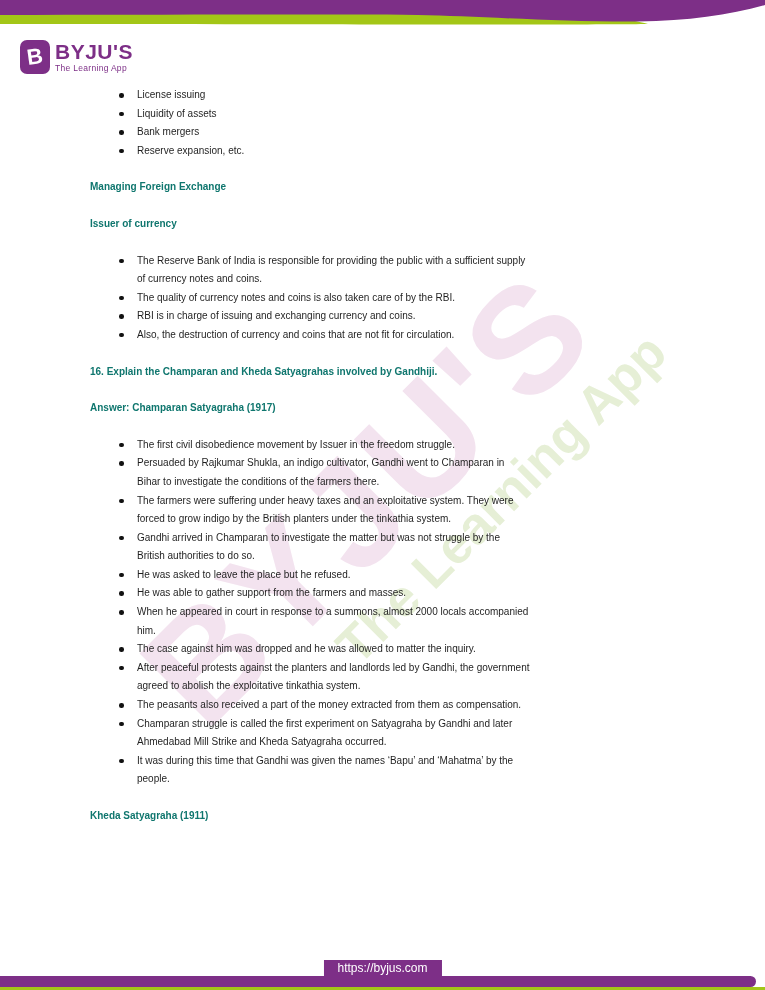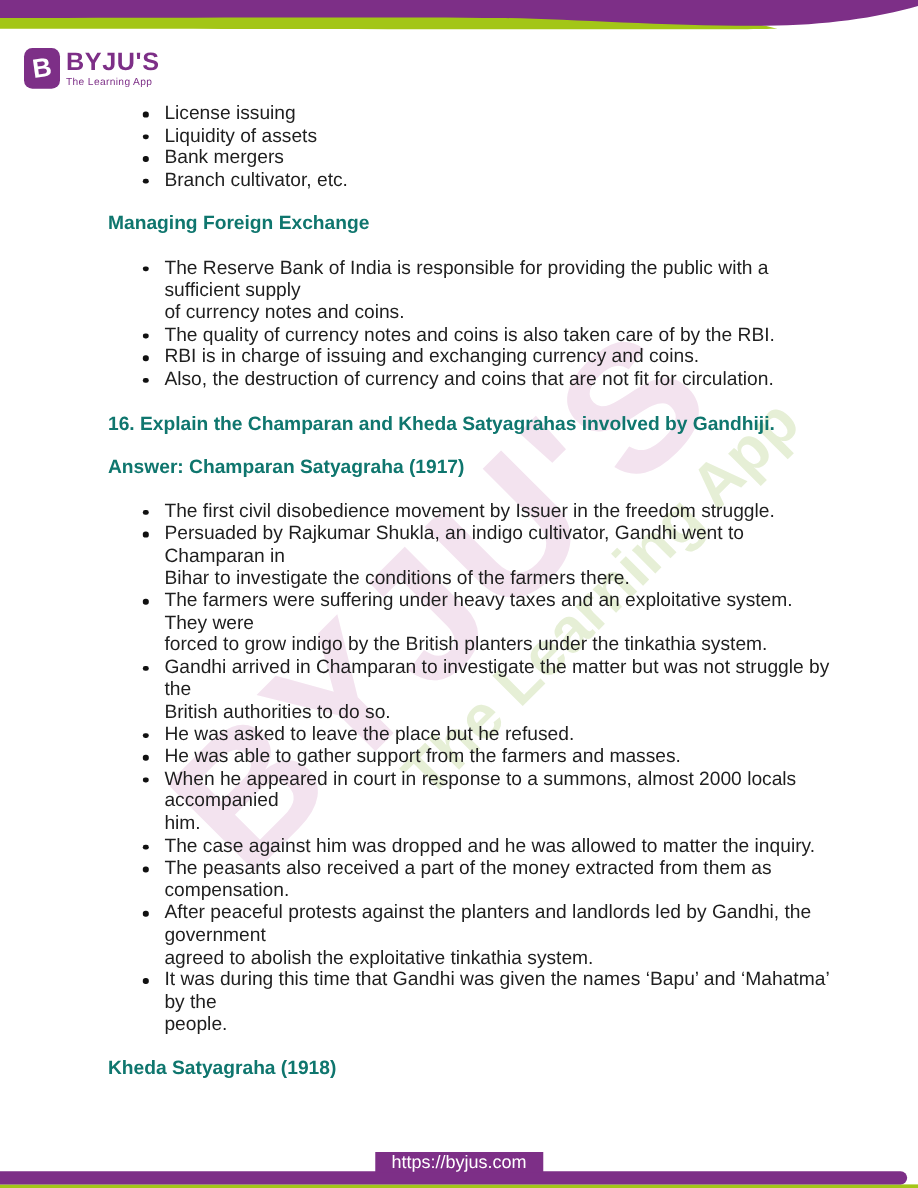"License issuing" .content { font-size: 16px -> 10px }
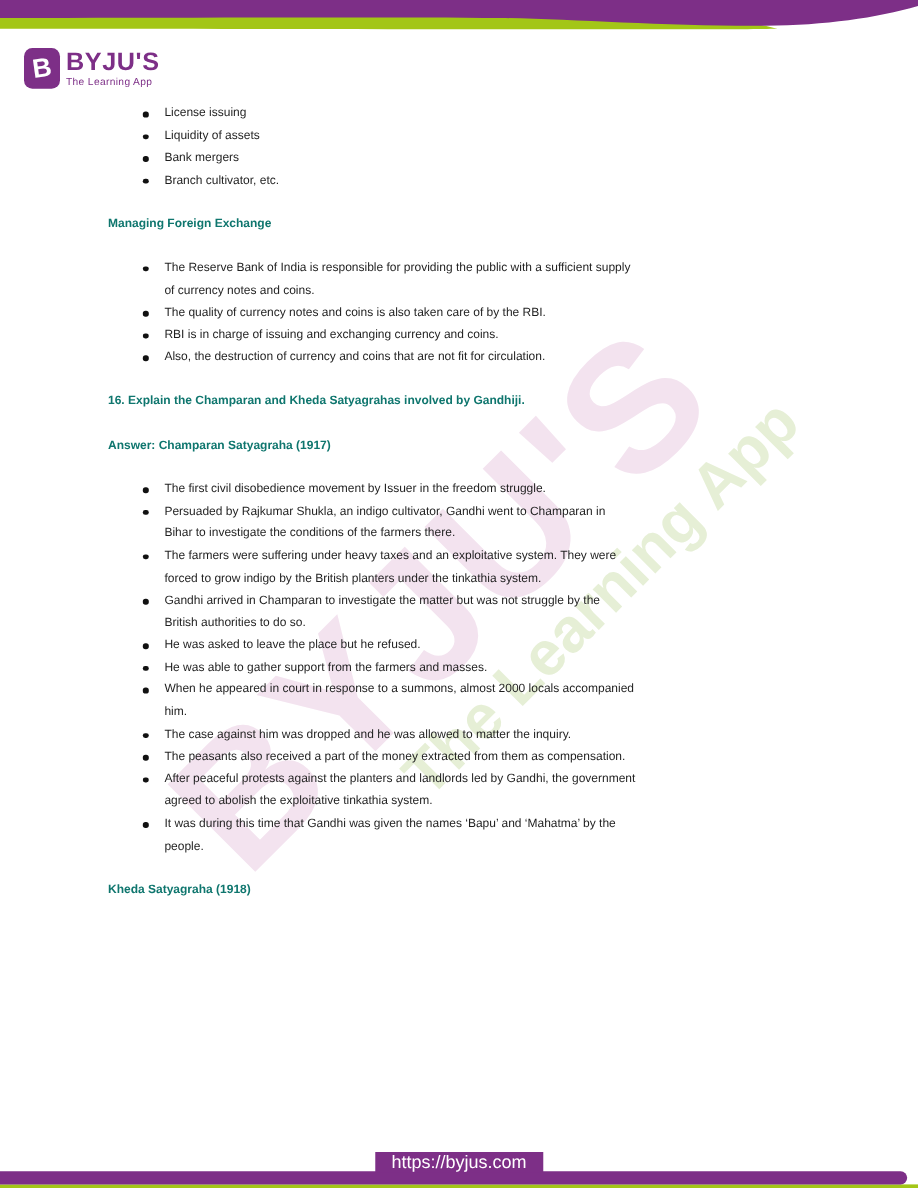"Branch cultivator, etc." li { text: Branch cultivator -> Reserve expansion }
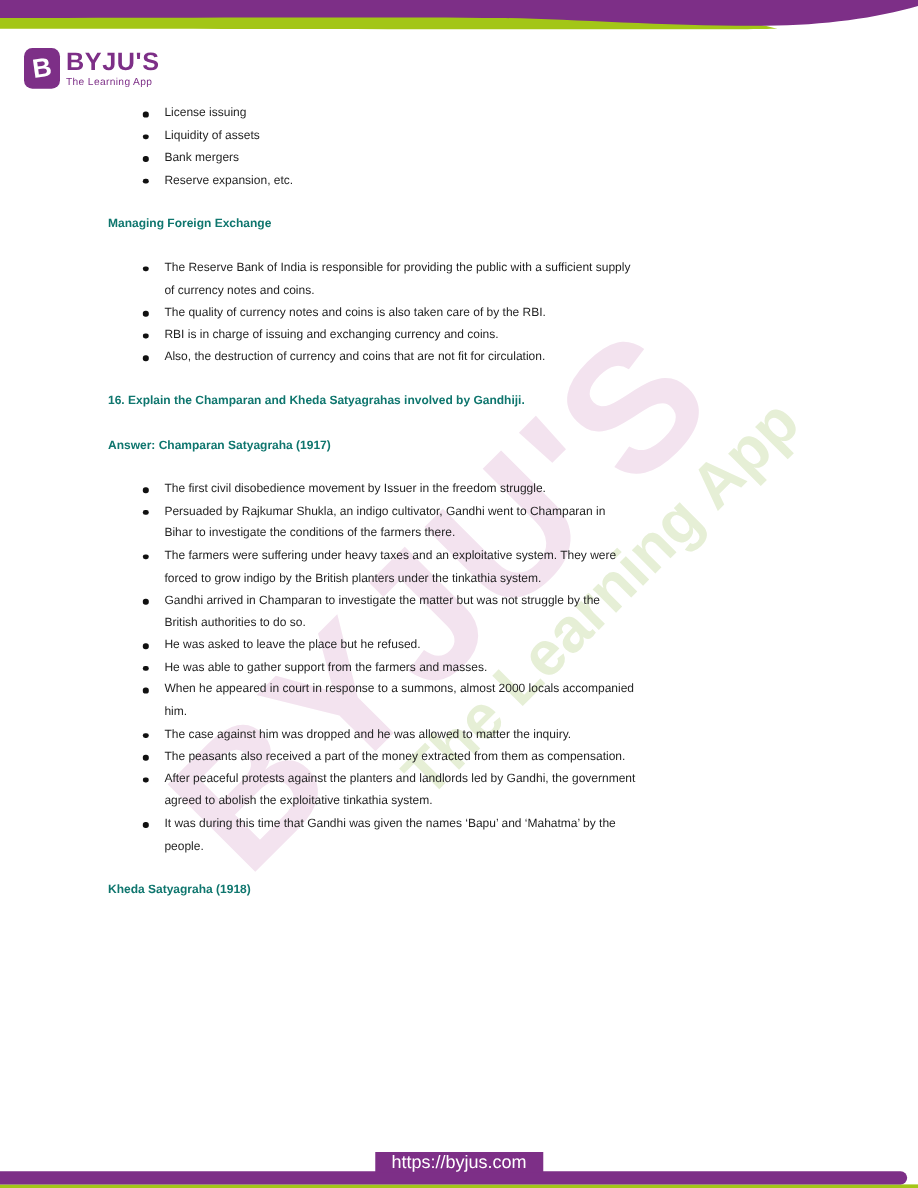"Issuer of currency" div.block { html: none -> <div>Issuer of currency</div> }
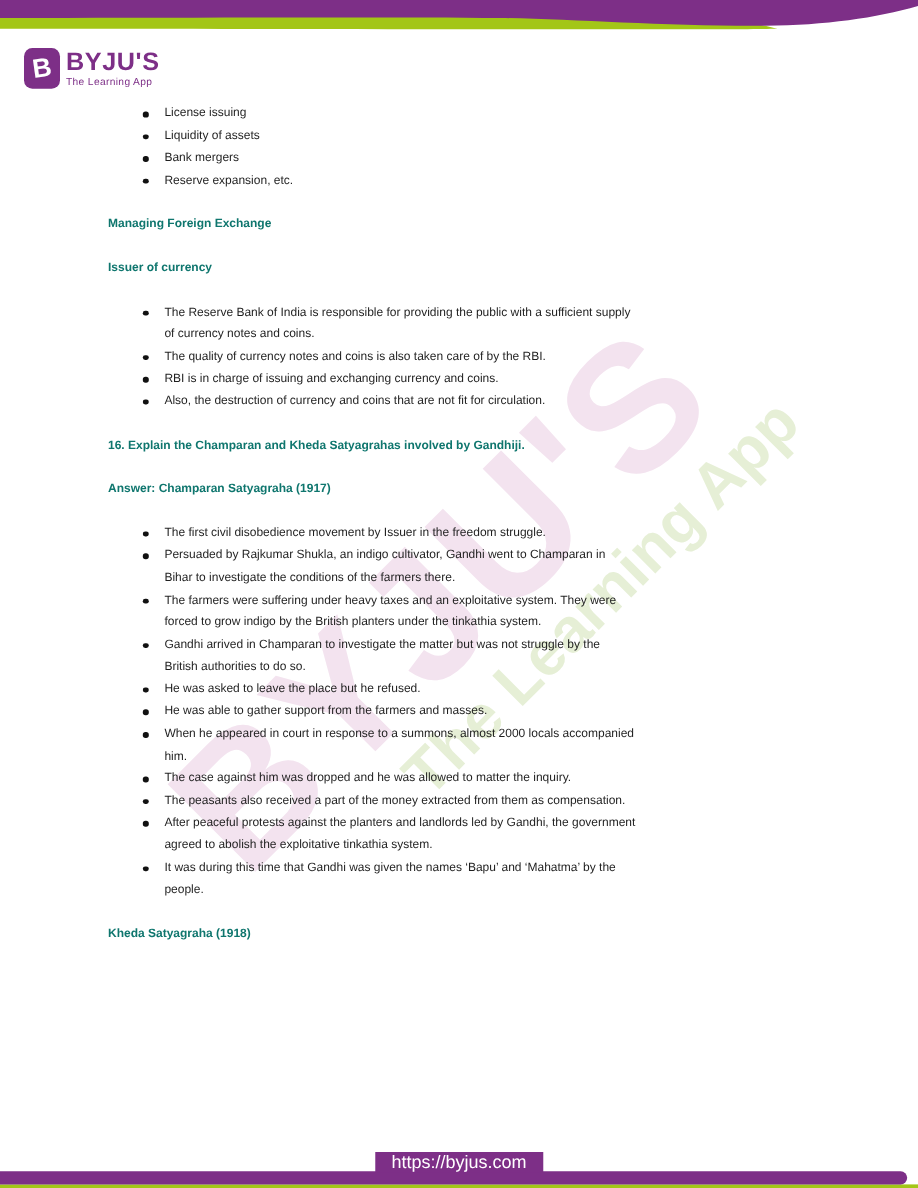"The peasants also received a" li { order: before "After peaceful protests against the" -> after "After peaceful protests against the" }
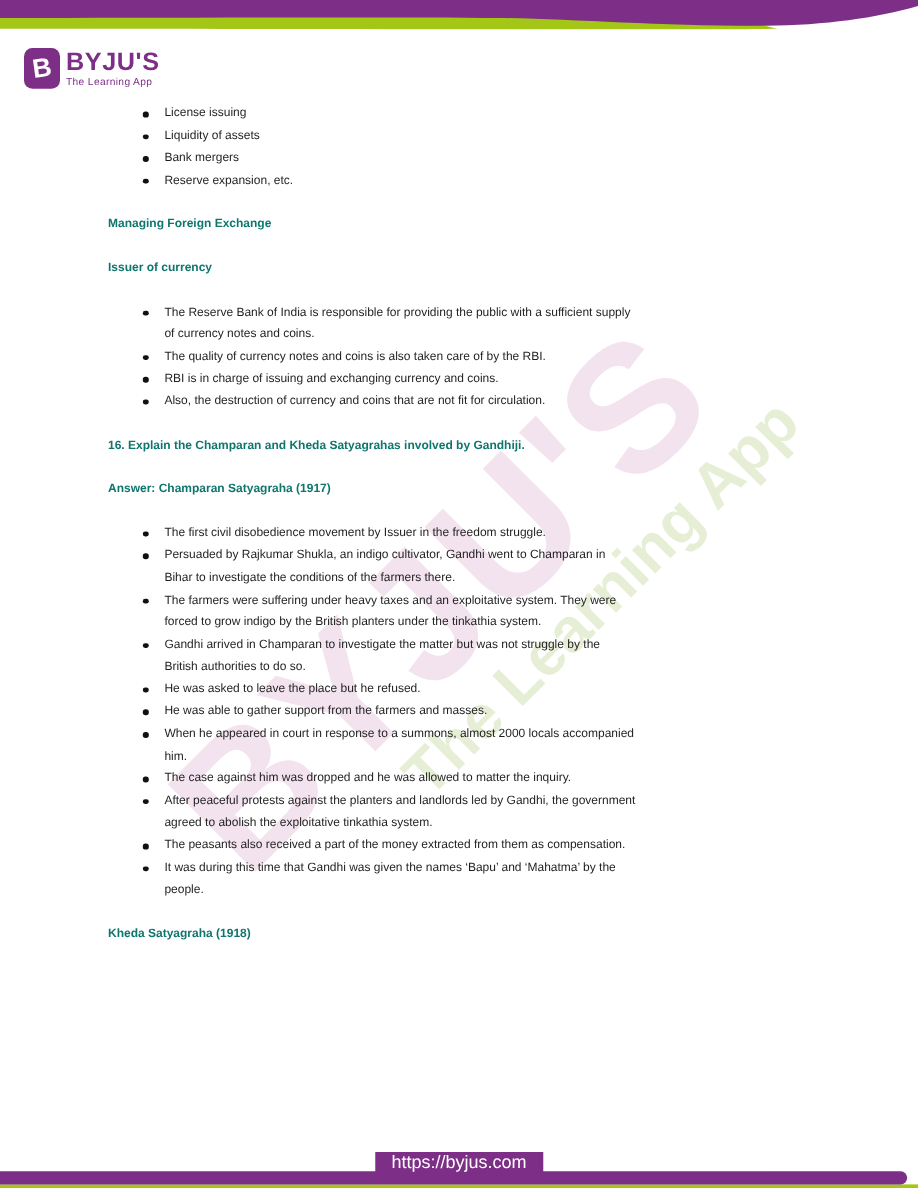"Champaran struggle is called the" li { html: none -> <li>Champaran struggle is called the first experiment on Satyagraha by Gandhi and later Ahmedabad Mill Strike and Kheda Satyagraha occurred.</li> }
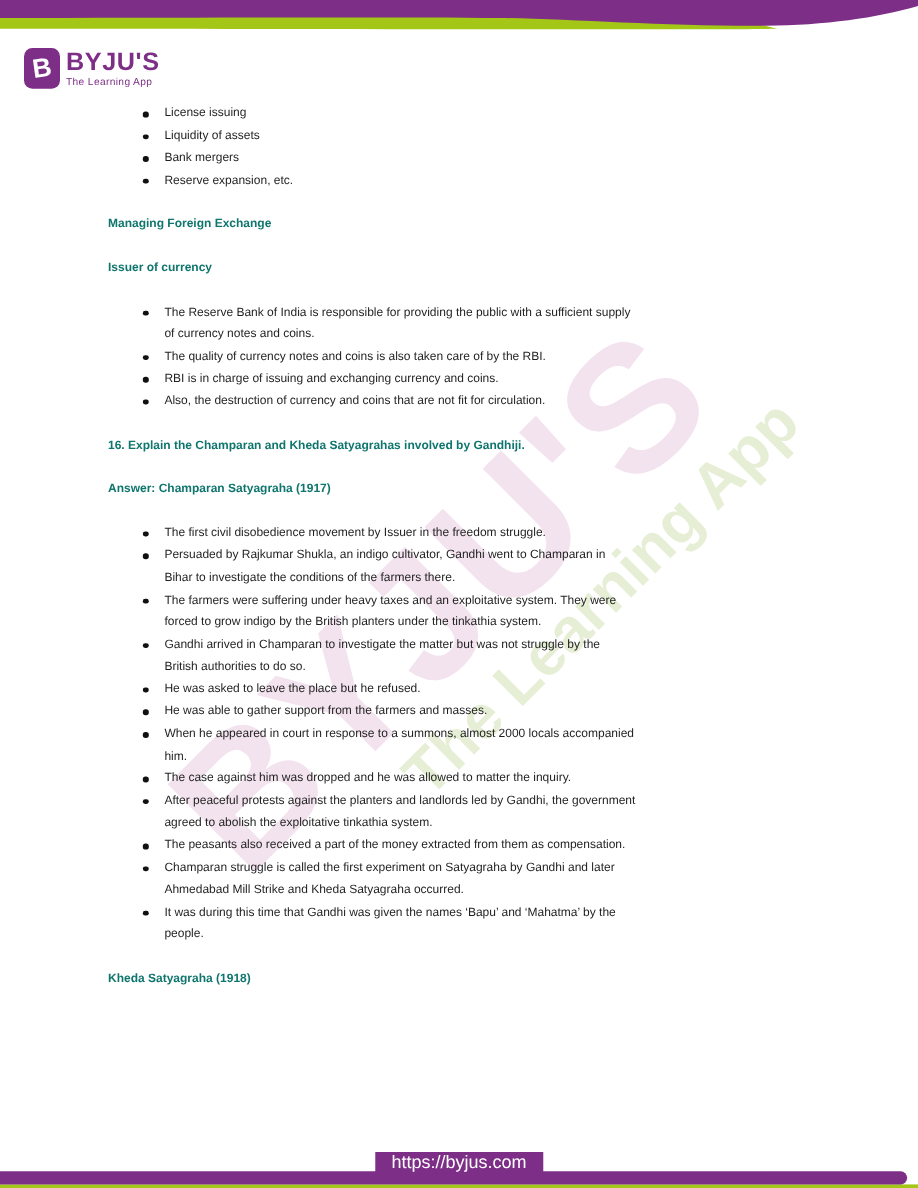"Kheda Satyagraha (1918)" div.block { text: 1918 -> 1911 }
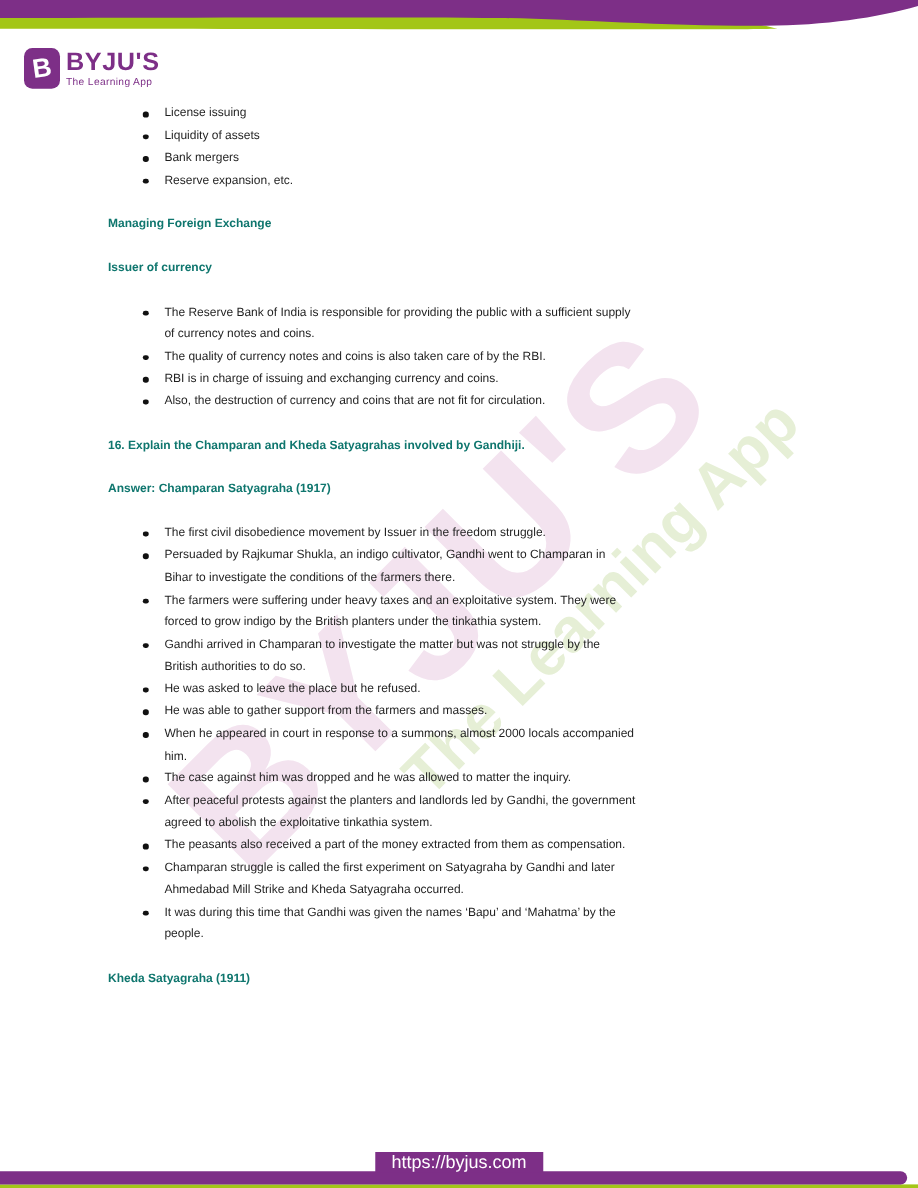"https://byjus.com" .footer-badge { font-size: 15px -> 12px }
